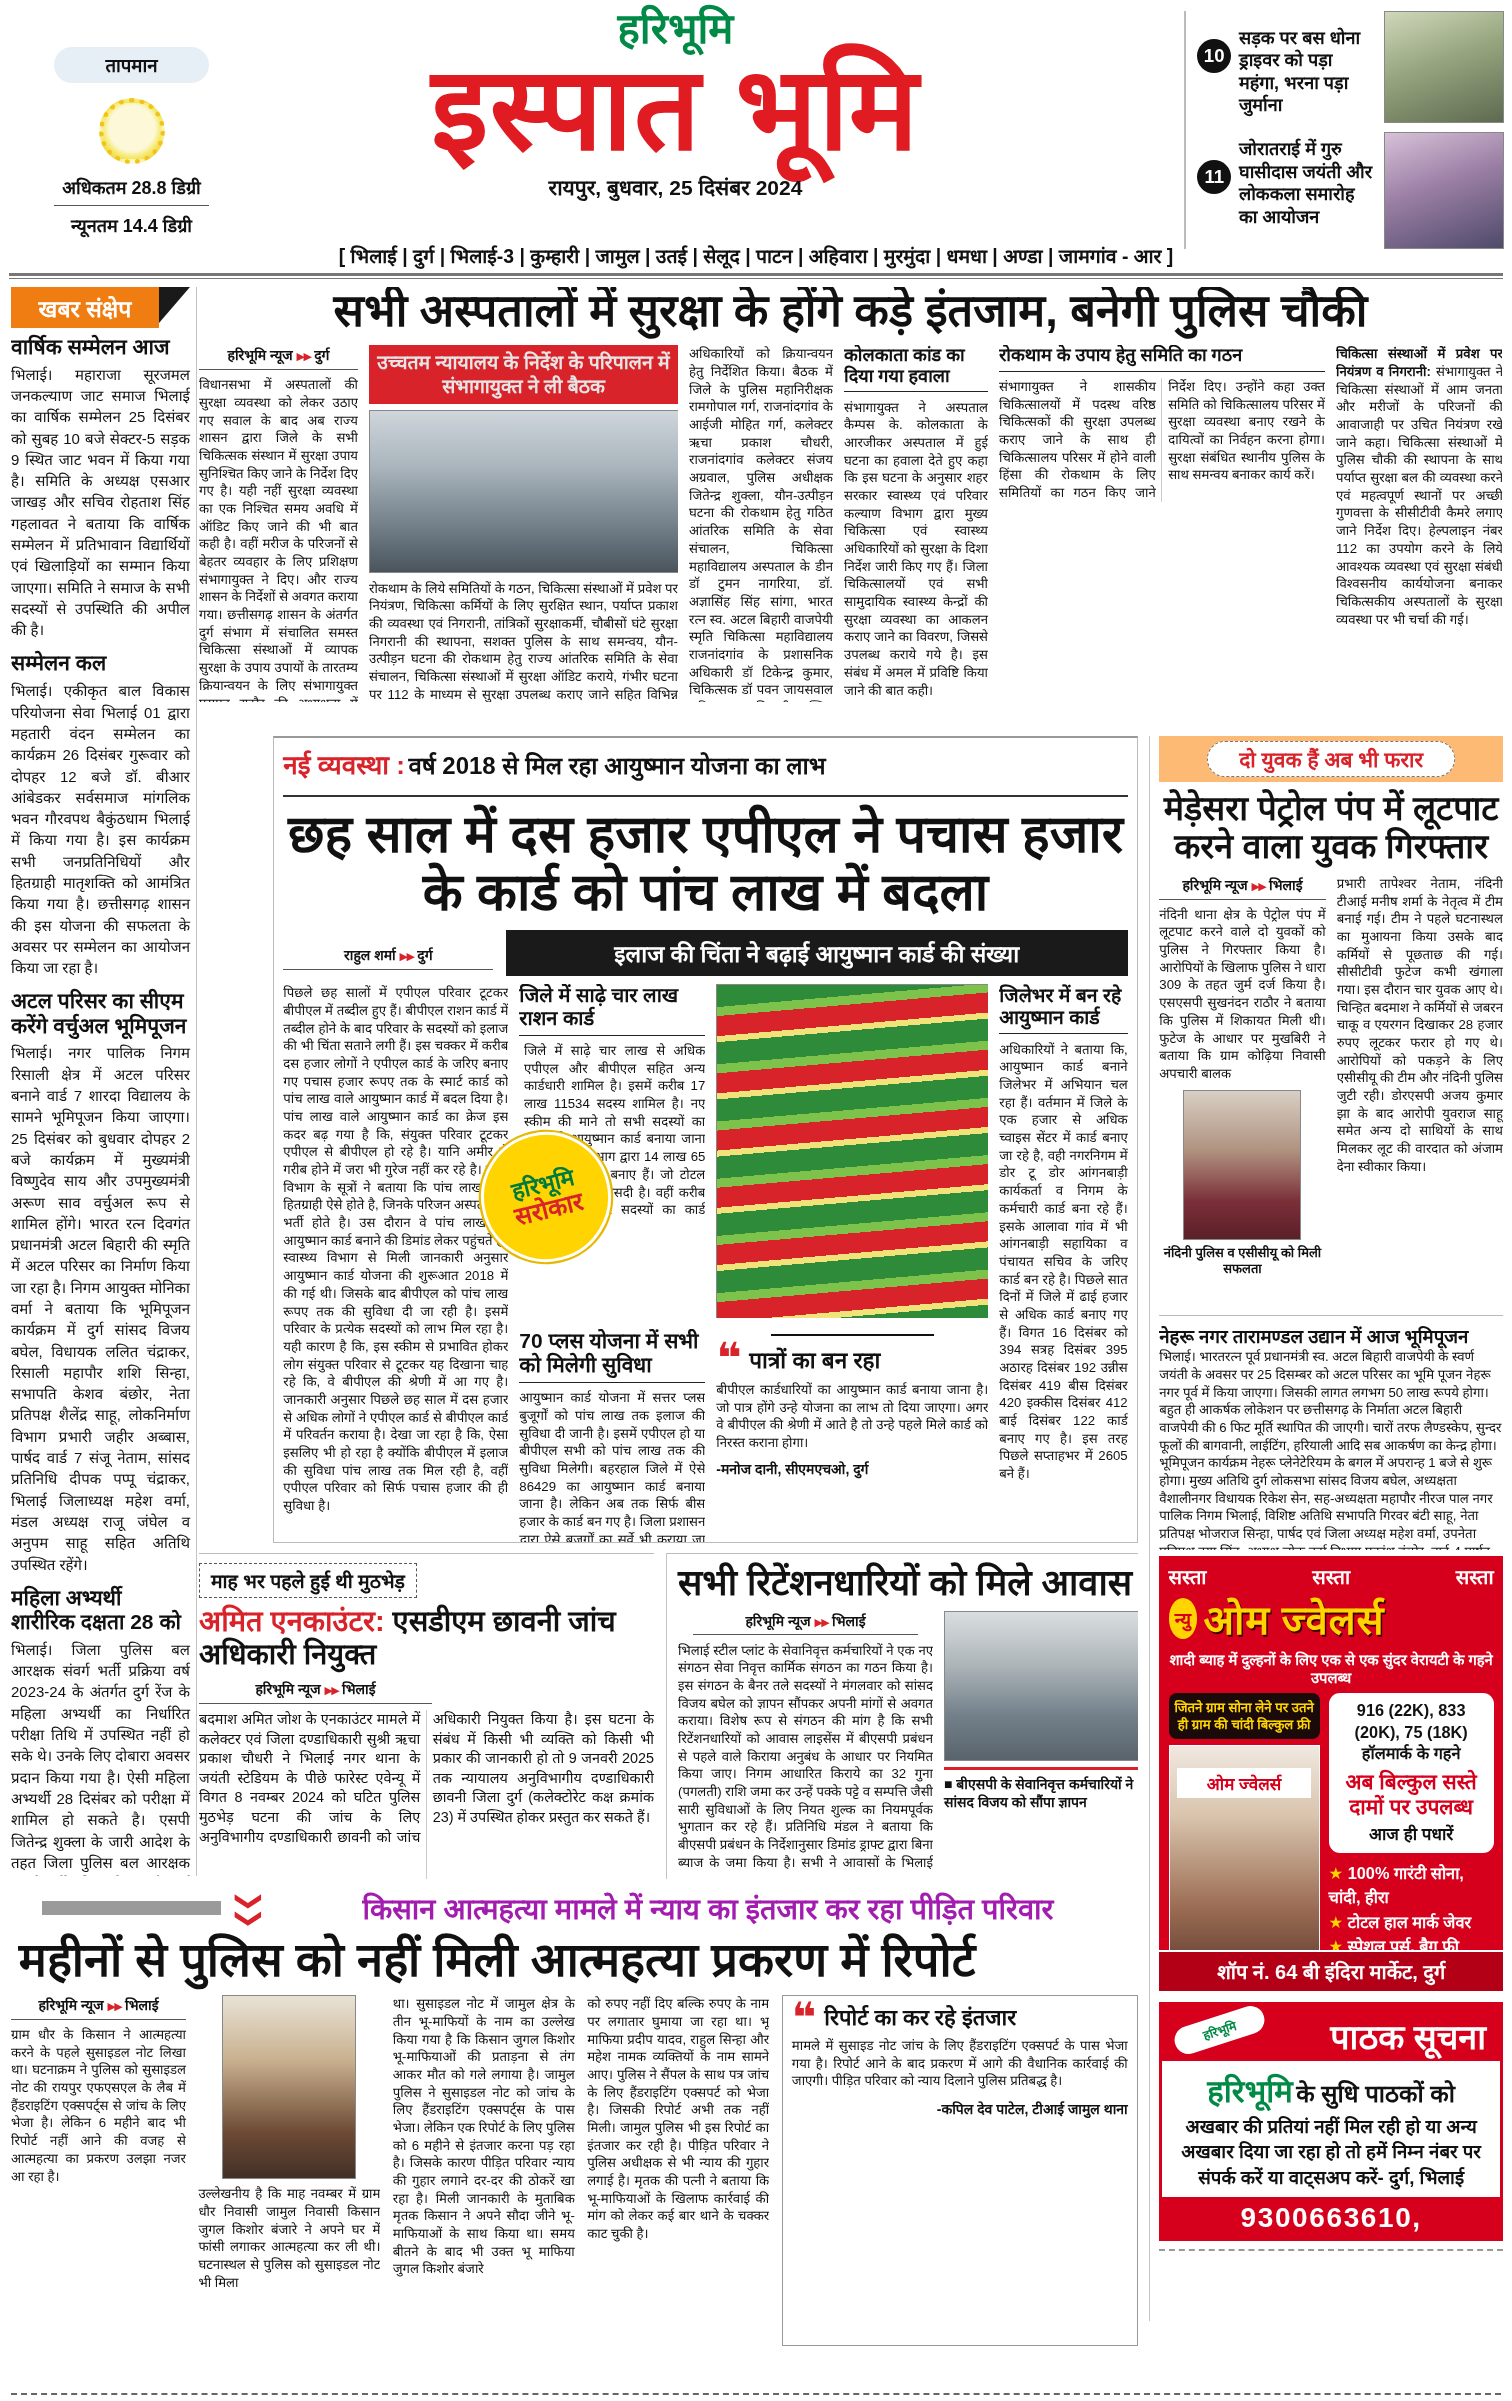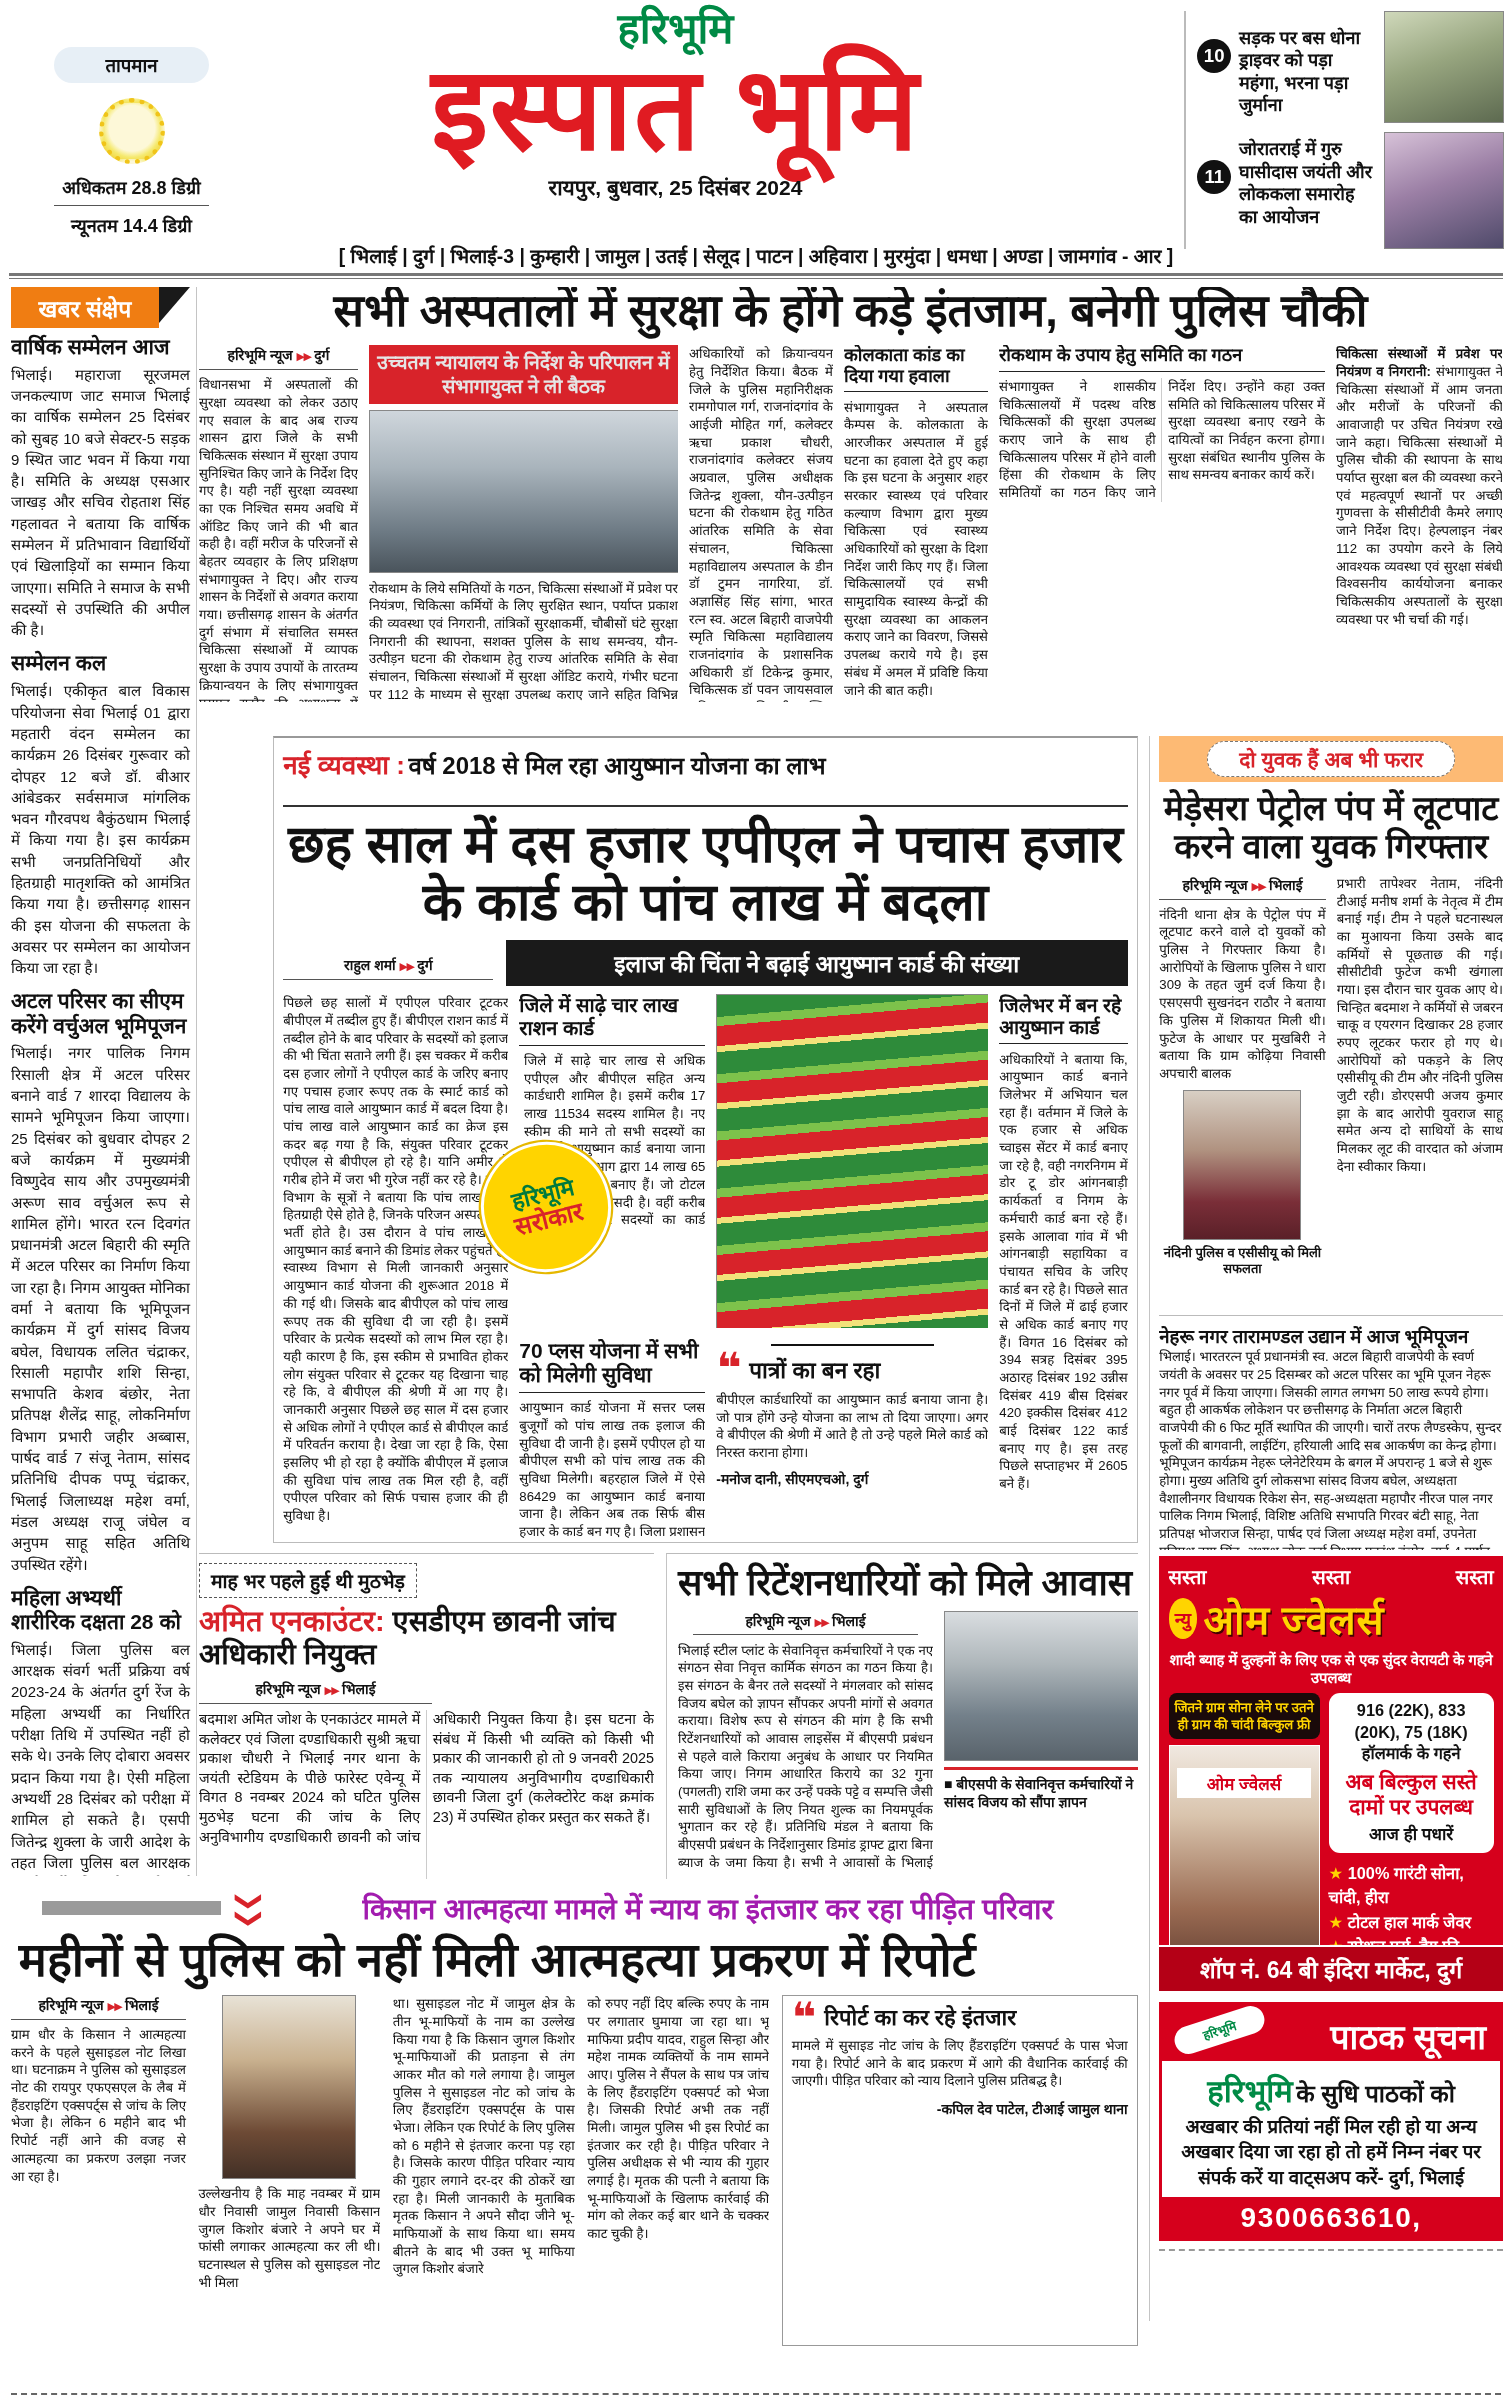"नई व्यवस्था : वर्ष 2018" div { padding-bottom: 23px -> 13px }
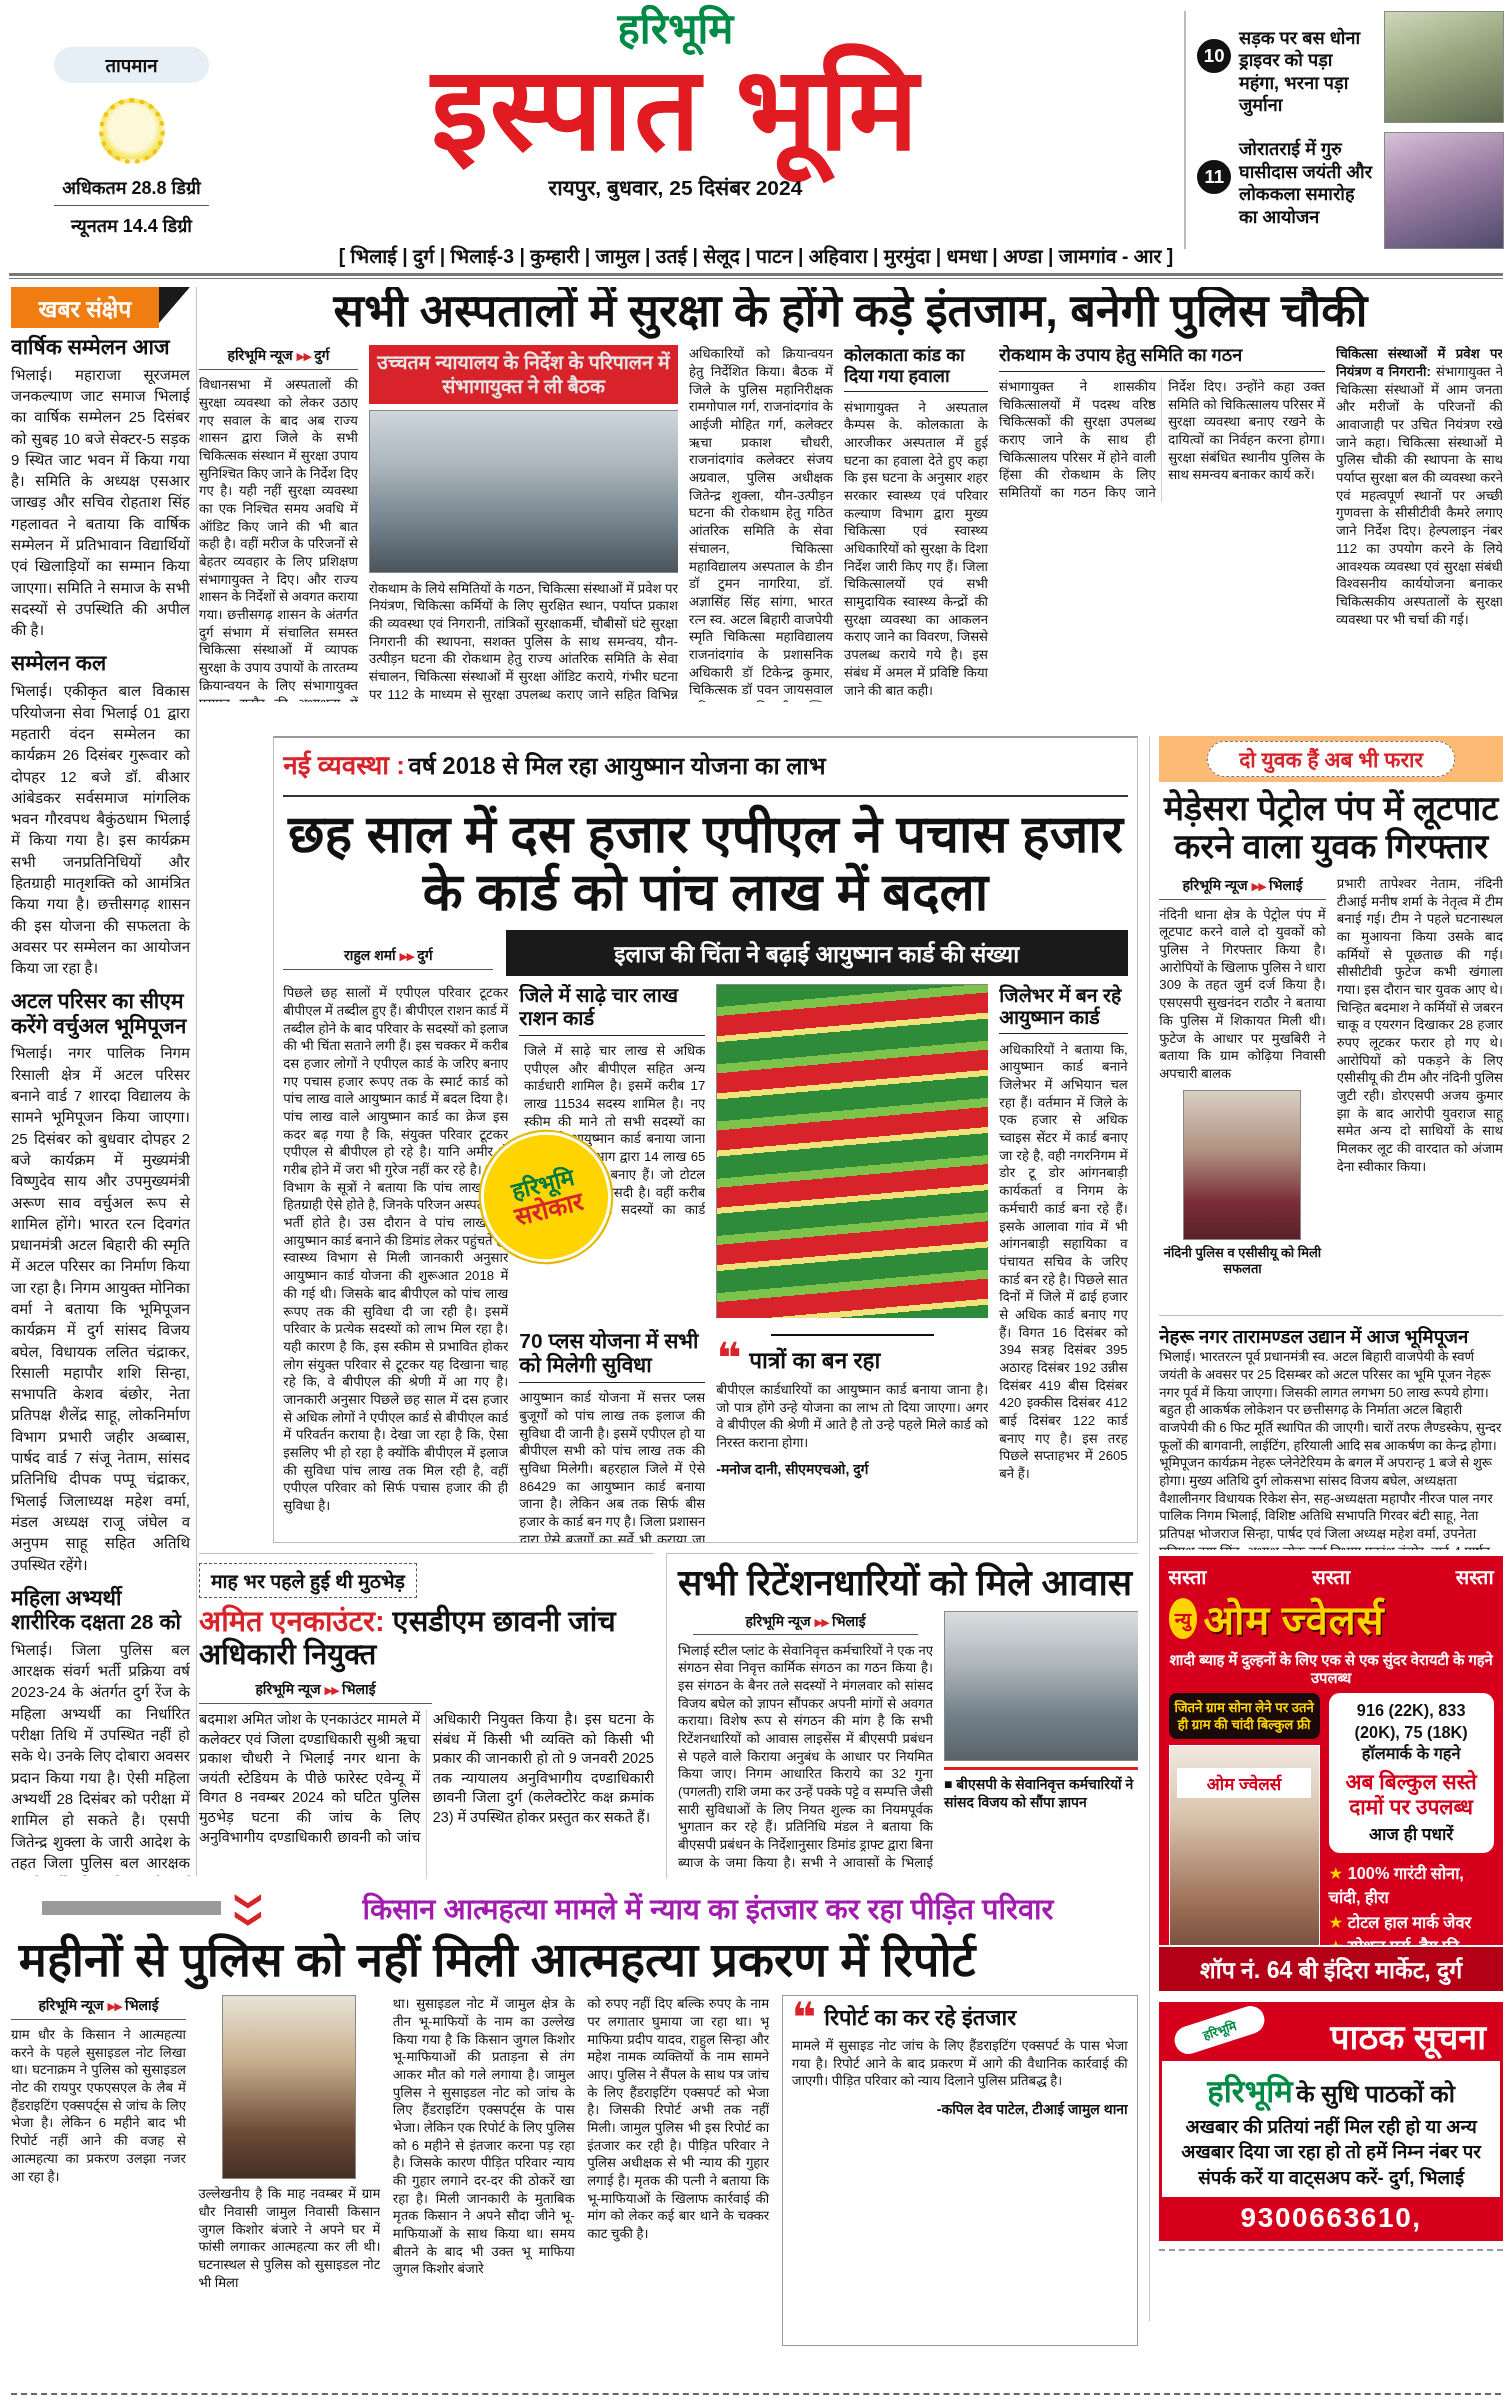"शॉप नं. 64 बी इंदिरा" div { font-size: 23px -> 20px }
